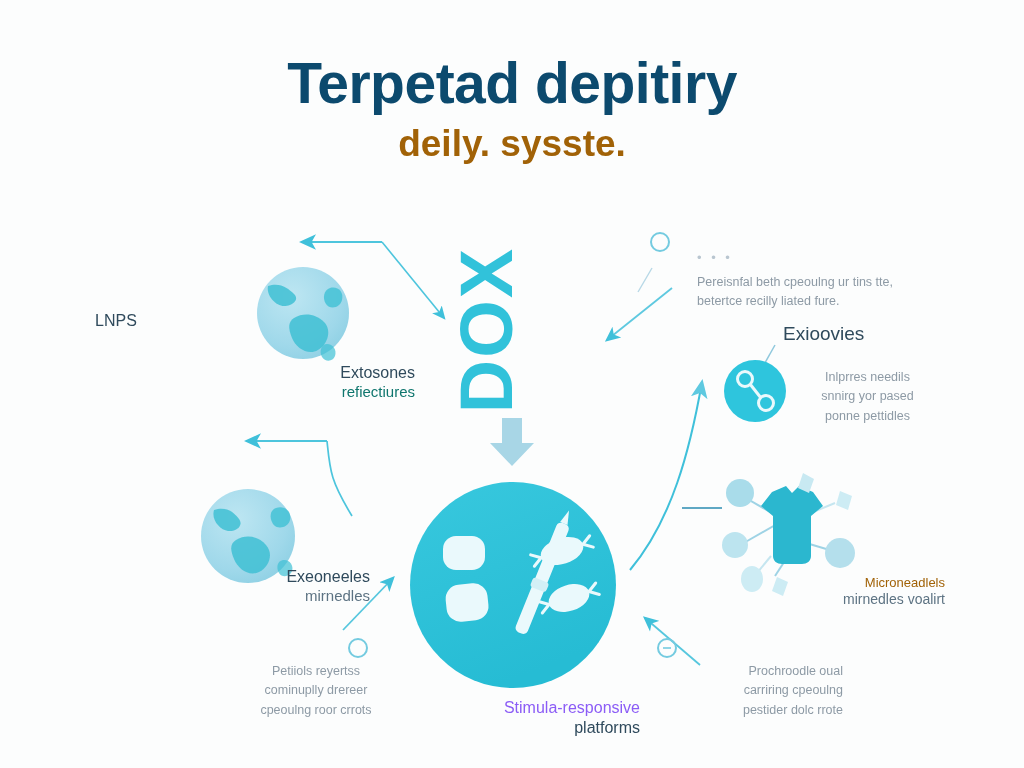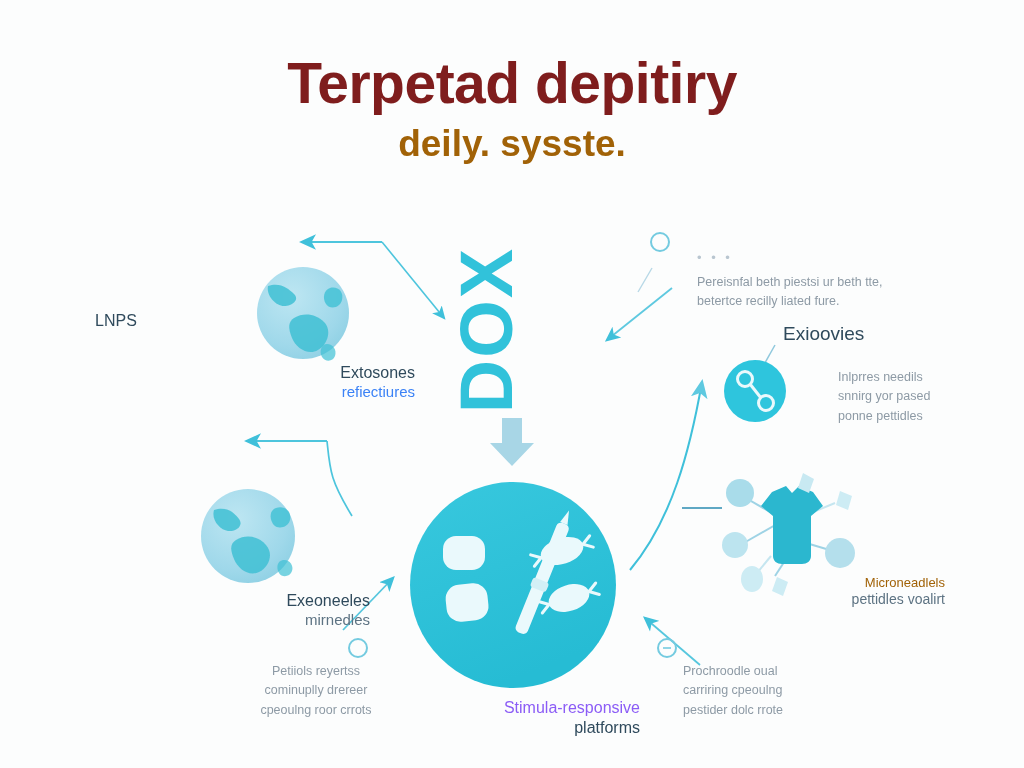"Terpetad depitiry" #main-title { color: #7f1d1d -> #0c4a6e }
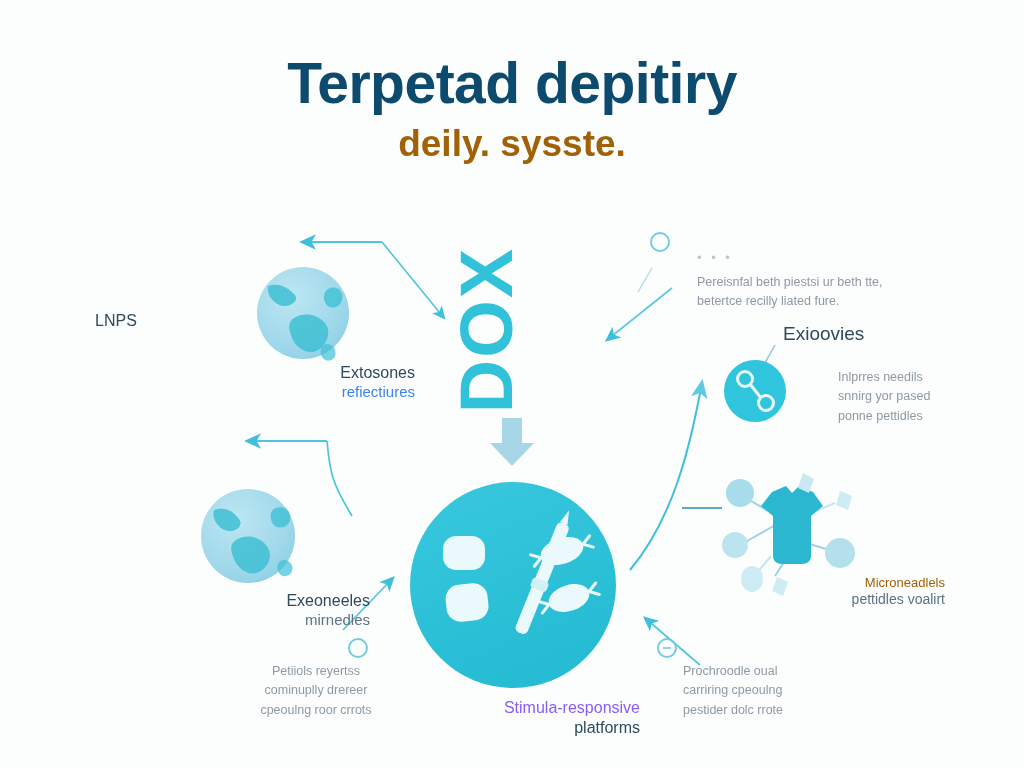"Pereisnfal beth piestsi ur beth" div { text: piestsi ur beth -> cpeoulng ur tins }
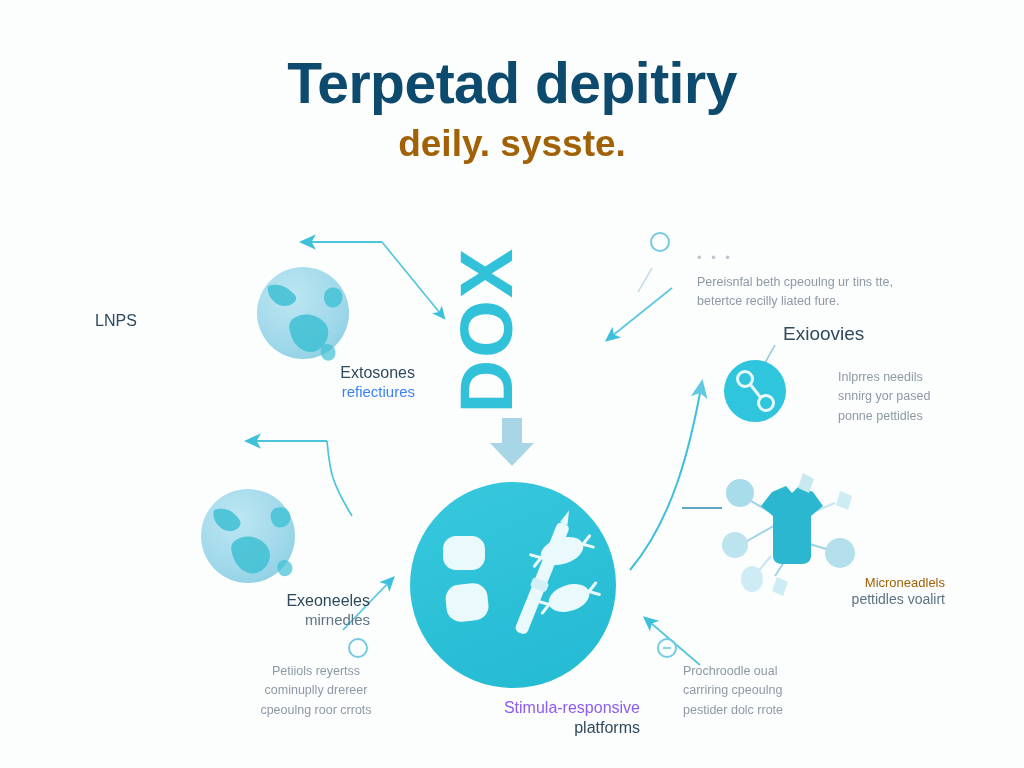"Inlprres needils" #blurb-right { left: 838px -> 800px; text-align: left -> center }
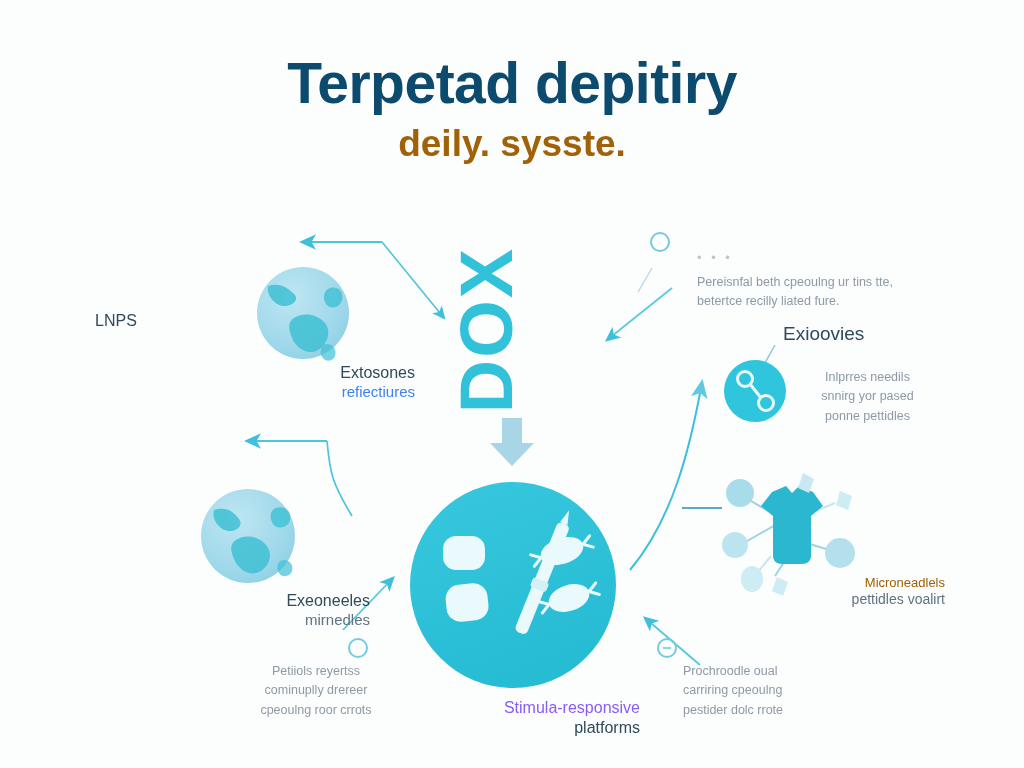"refiectiures" #exosome-top-label .l2 { color: #3b82f6 -> #0f766e }
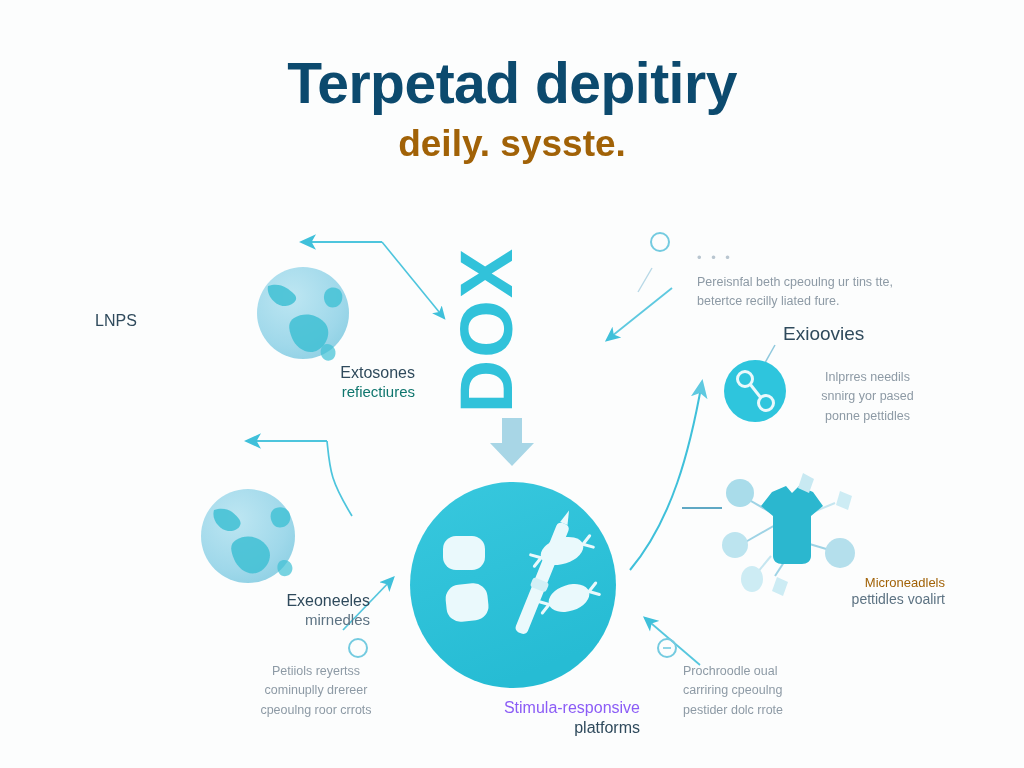"Exeoneeles" #exosome-bottom-label { top: 591px -> 567px }
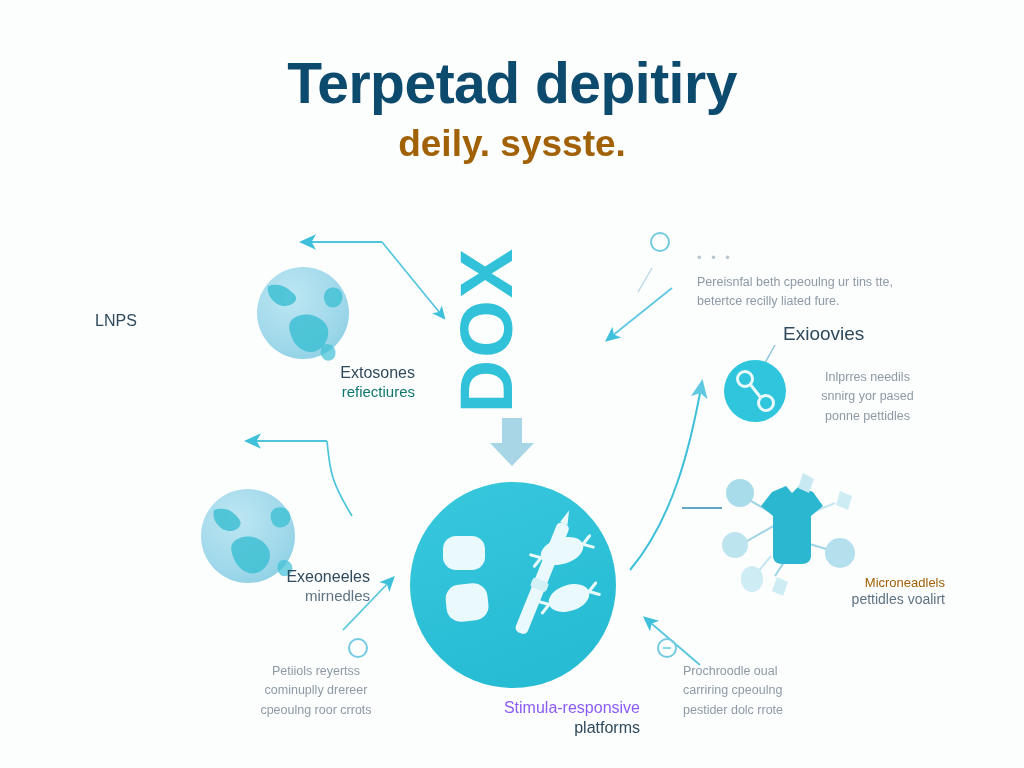"pettidles voalirt" div.l2 { text: pettidles -> mirnedles }
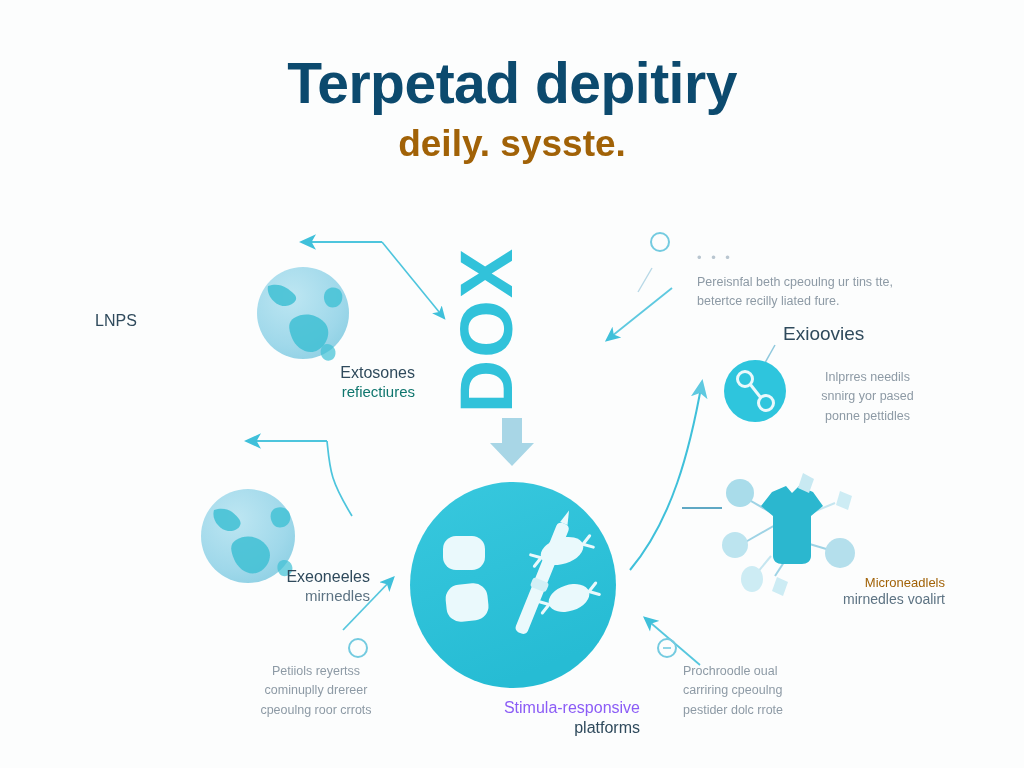"Prochroodle oual" #blurb-botright { text-align: left -> right }
